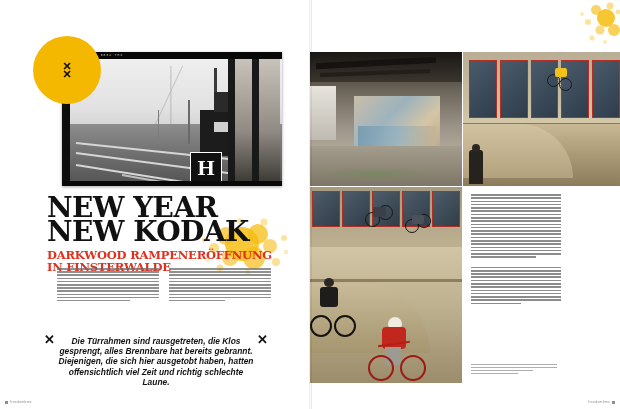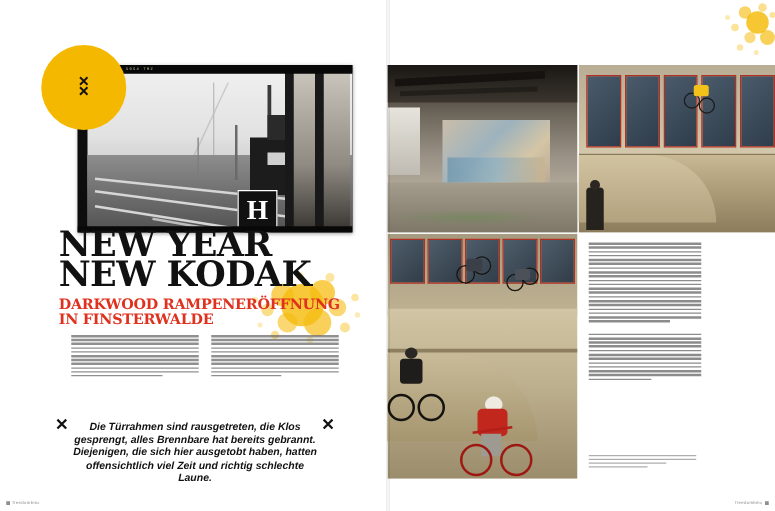"NEW YEAR" .headline { top: 184px -> 196px }
